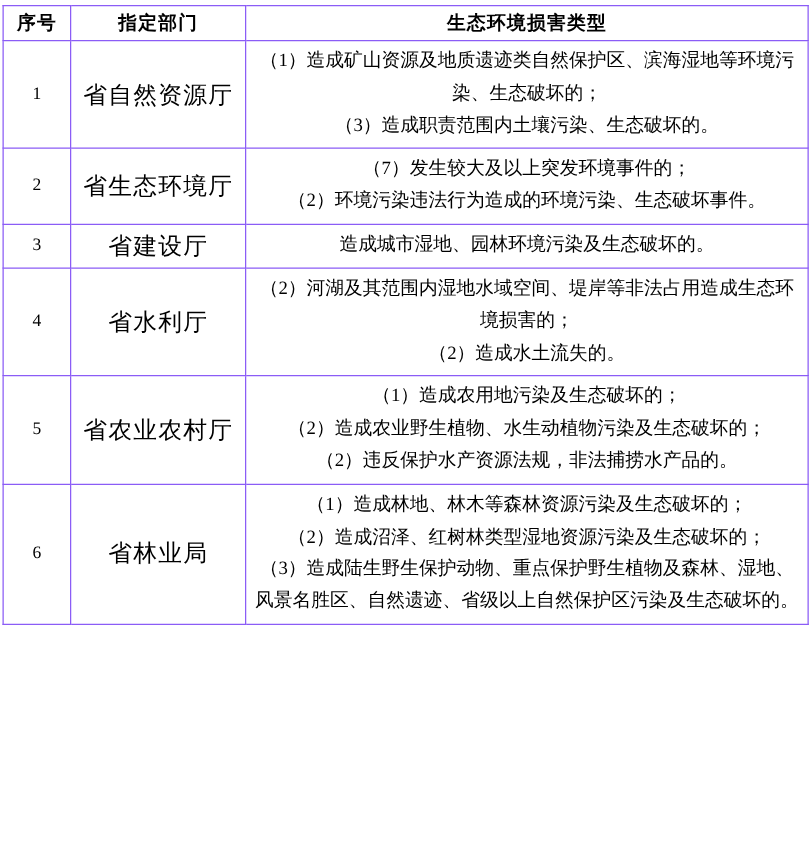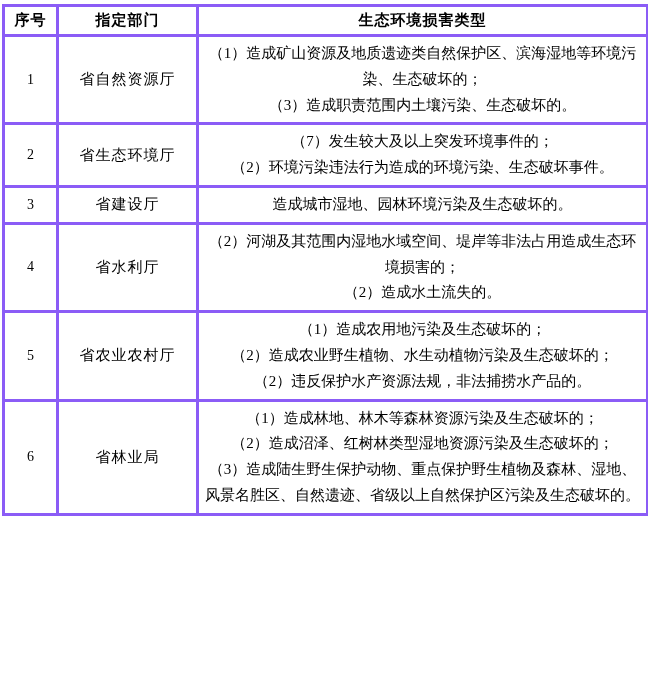"序号" table.damage-table th, table.damage-table td { border: 3px solid #8b5cf6 -> 1px solid #8b5cf6 }
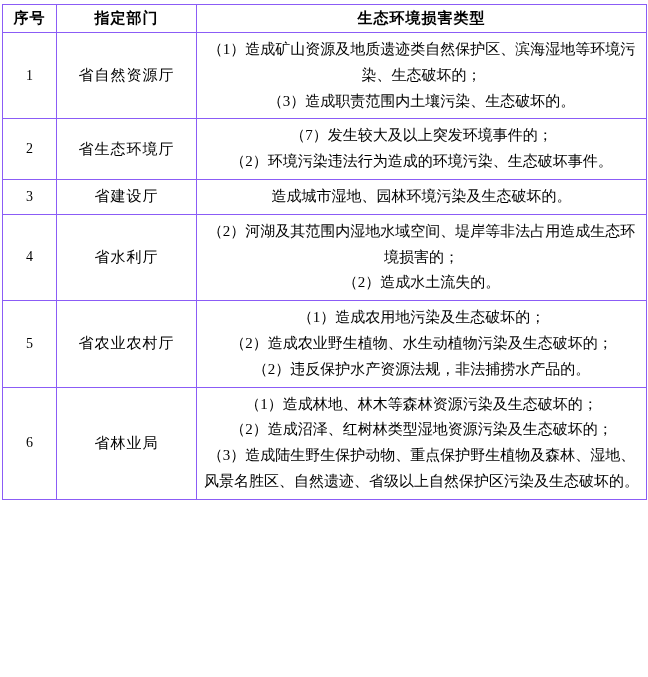"省自然资源厅" td.cell-dept { font-size: 15px -> 19px }
